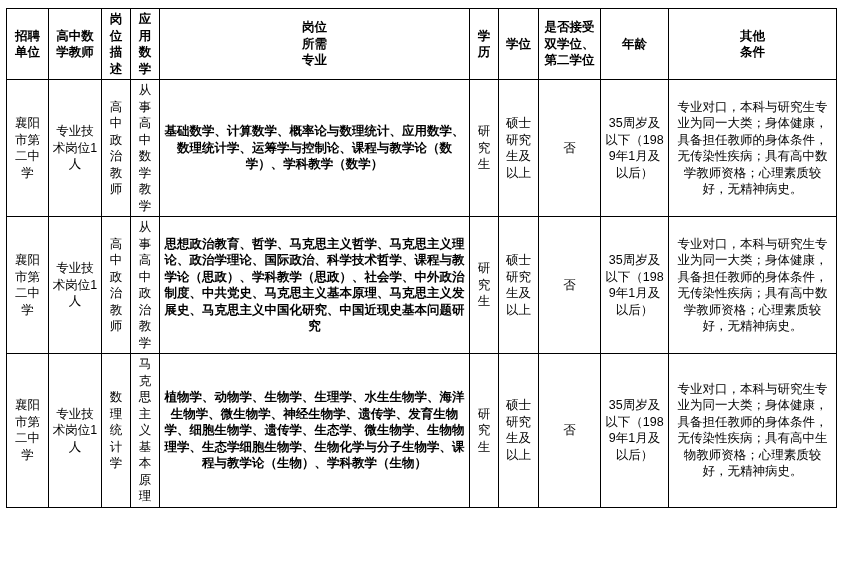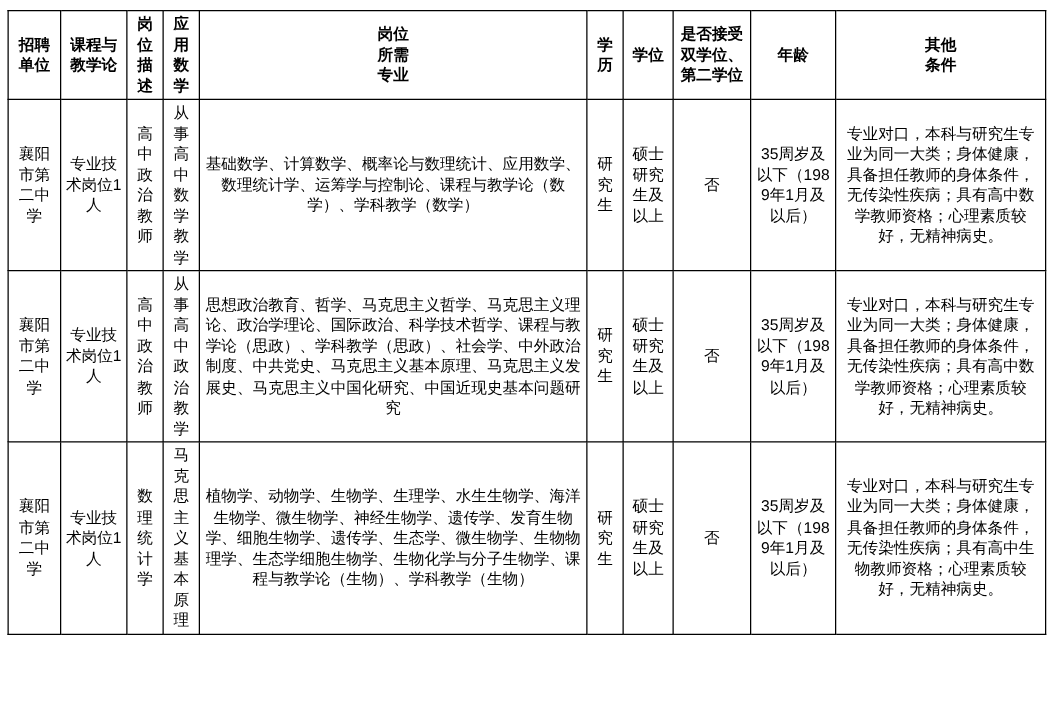"课程与教学论" th.hdr-tall { text: 课程与教学论 -> 高中数学教师 }
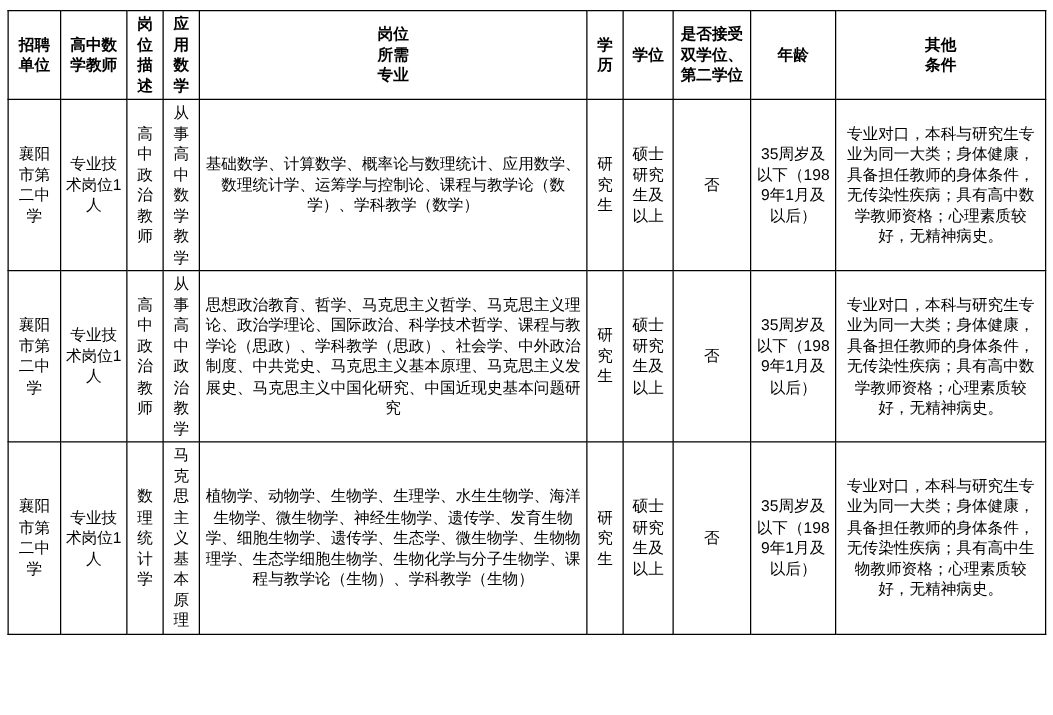"基础数学、计算数学、概率论与数理统计、应用数学、数理统计学、运筹学与控制论、课程" td.major { font-weight: none -> bold }
